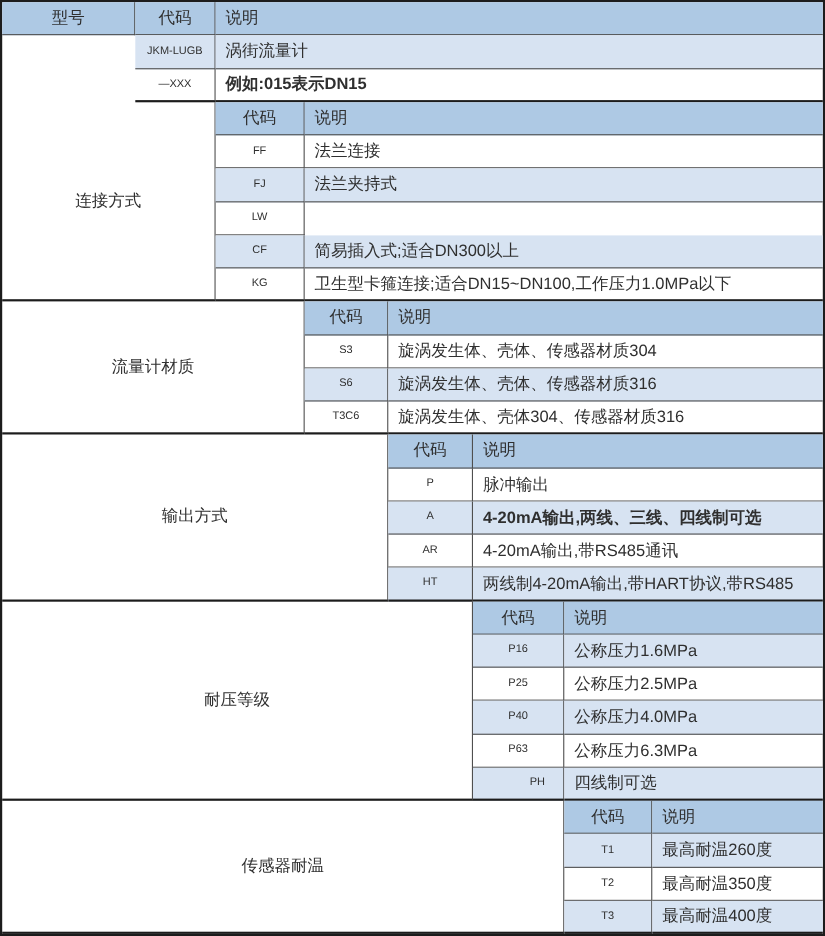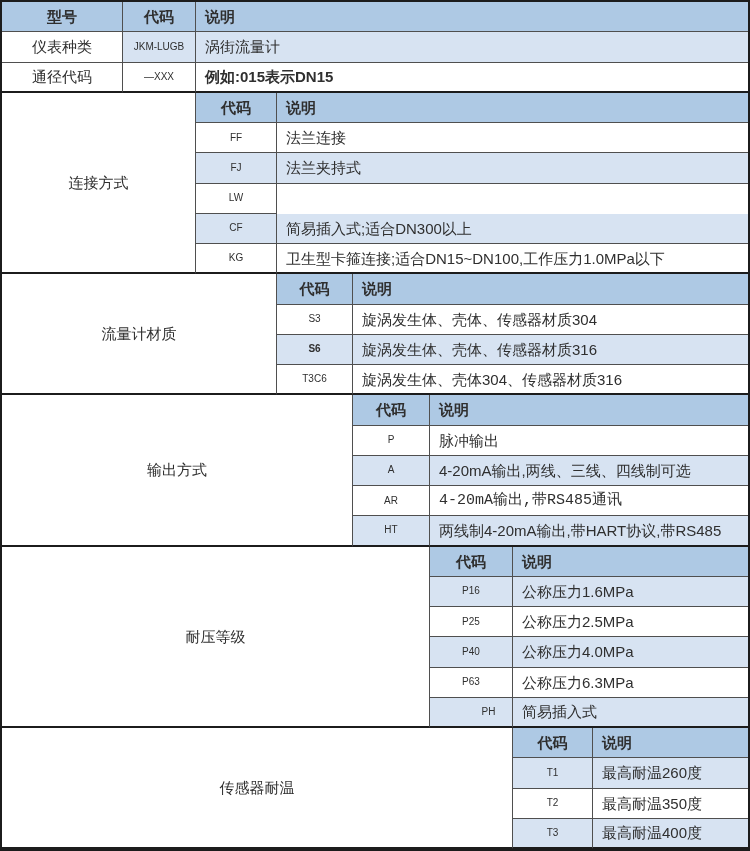"型号" .hd { font-weight: bold -> none }
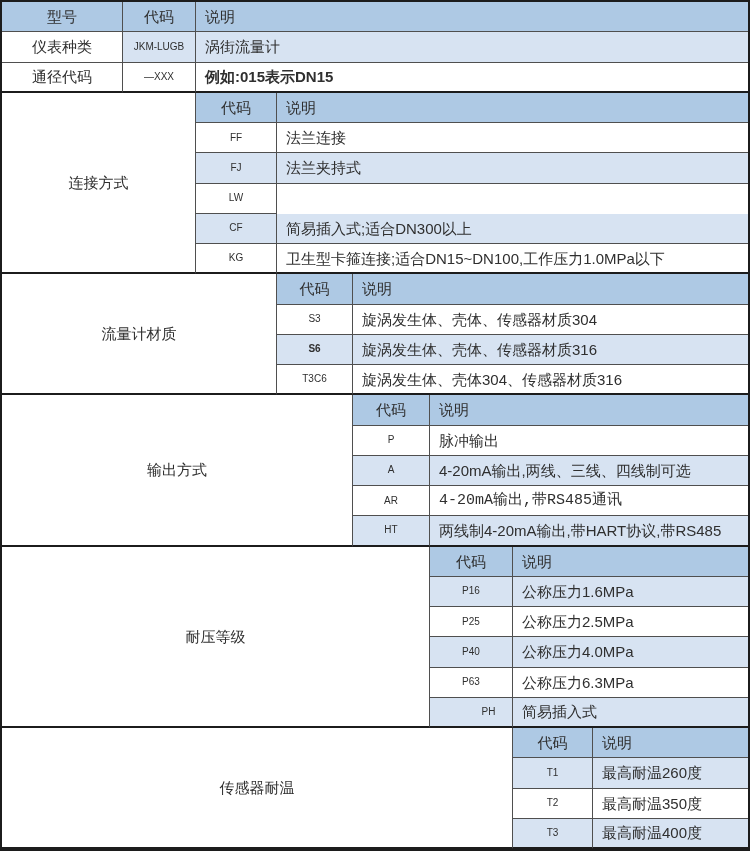"仪表种类" div.c { html: <div>仪表种类</div> -> none }
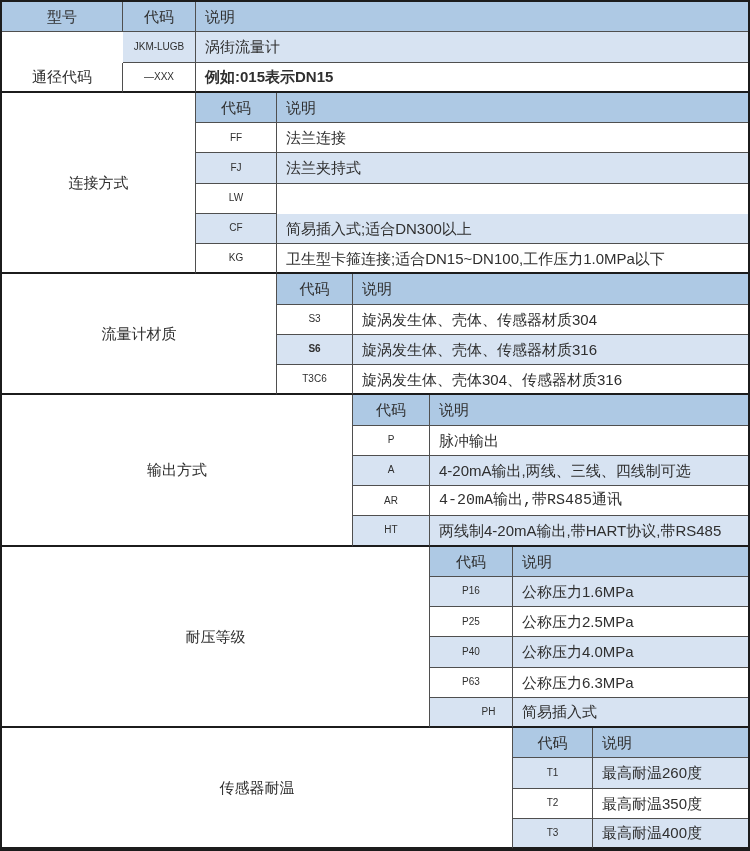"通径代码" div.c { html: <div>通径代码</div> -> none }
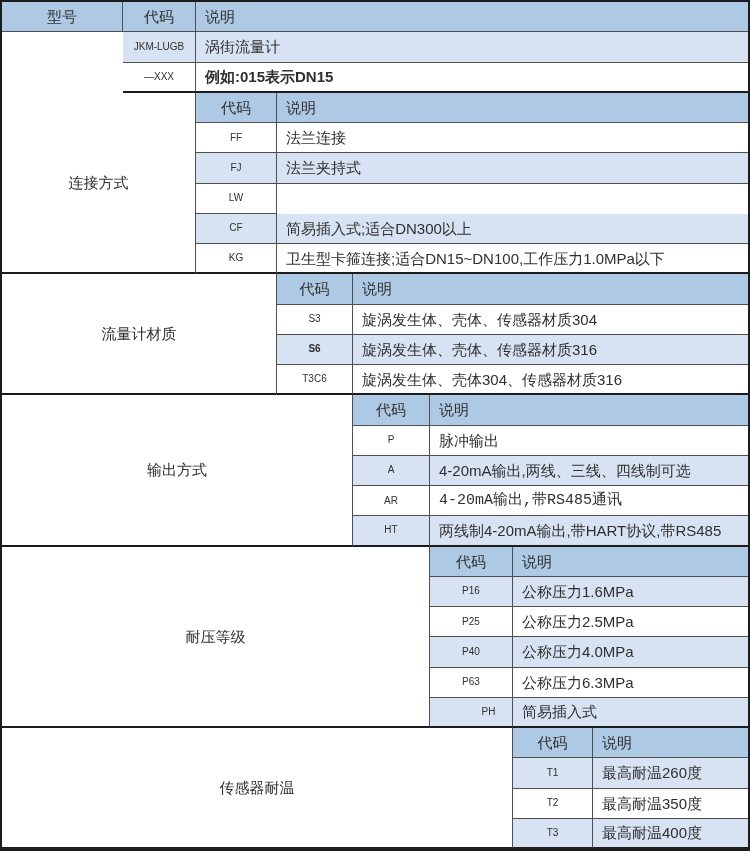"S6" div.c { font-weight: bold -> none }
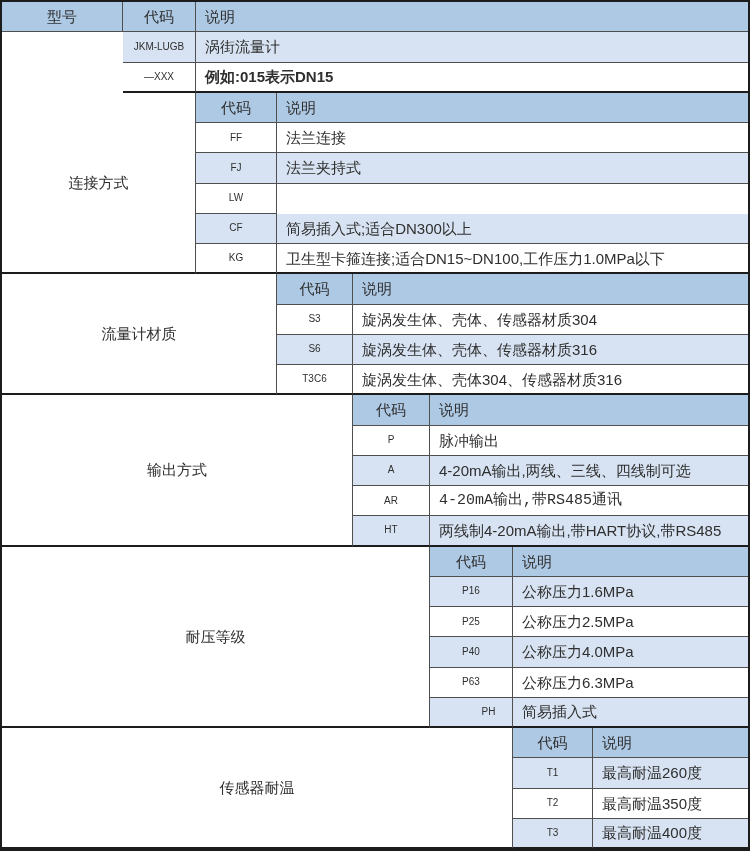"4-20mA输出,两线、三线、四线制可选" div.c { font-weight: none -> bold }
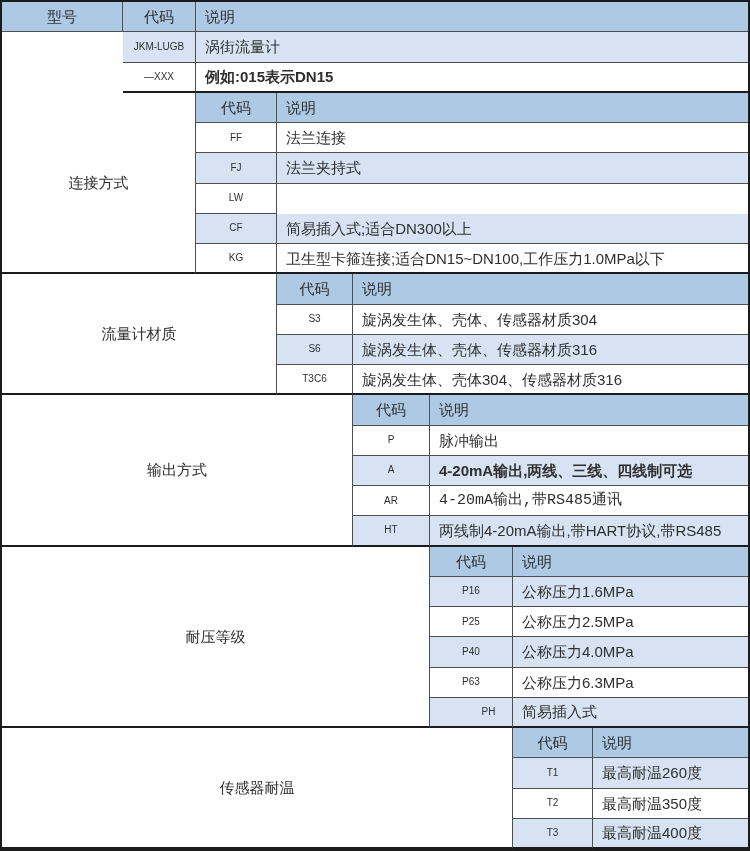"4-20mA输出,带RS485通讯" div.c { font-family: Liberation Mono, monospace -> none }
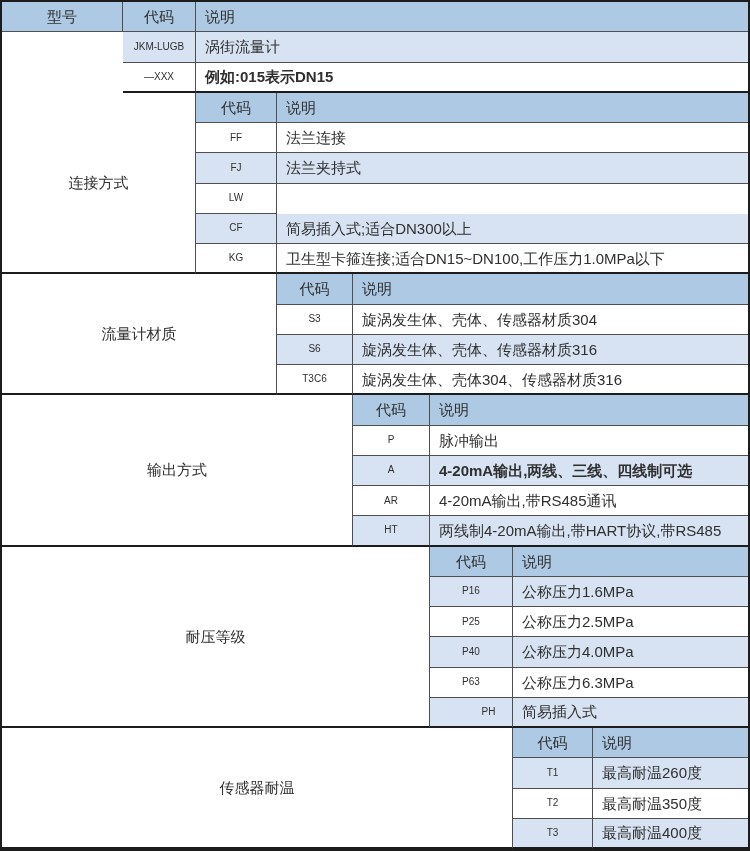"简易插入式" div.c { text: 简易插入式 -> 四线制可选 }
